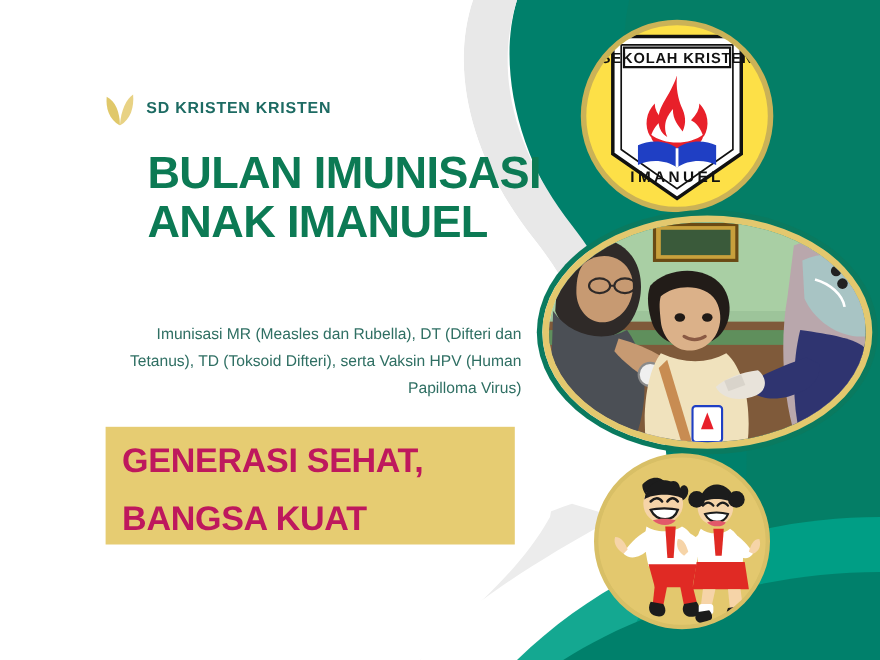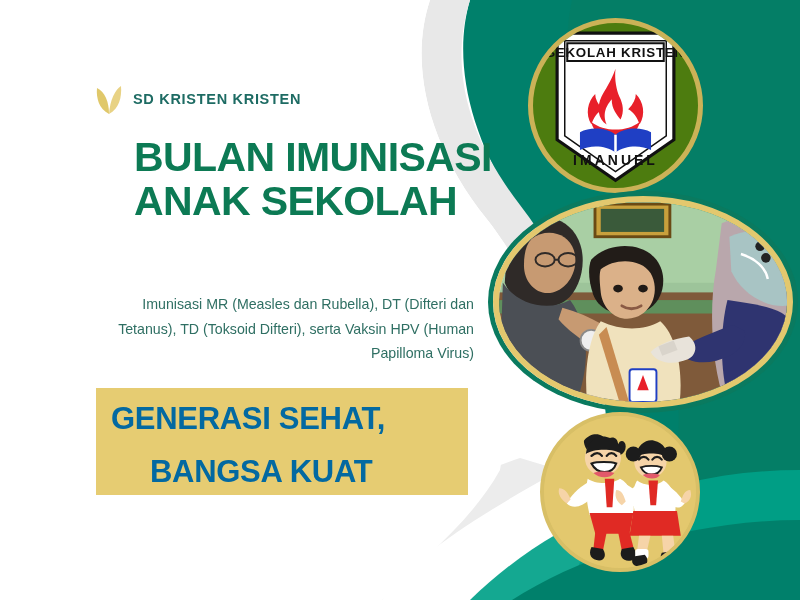"SEKOLAH KRISTEN" .crest-circle { background: #4d7c0f -> #fde047 }
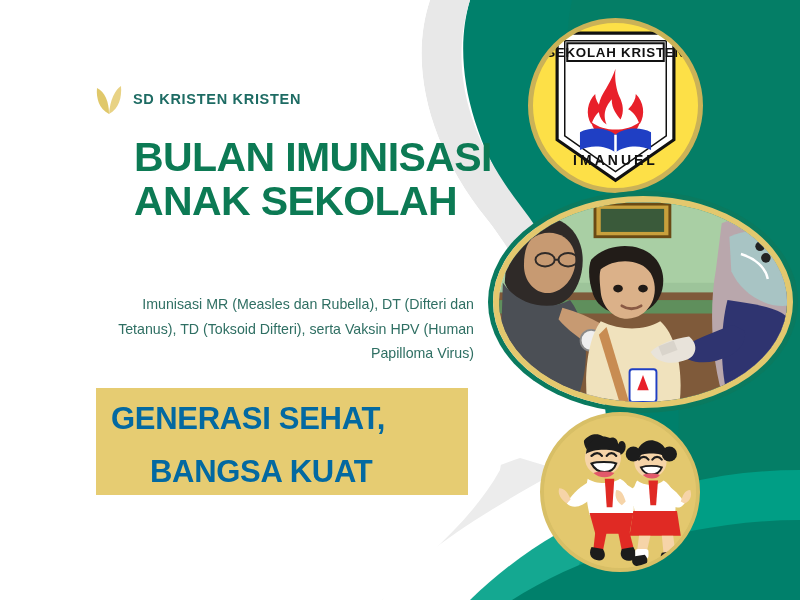"ANAK SEKOLAH" span.l2 { text: SEKOLAH -> IMANUEL }
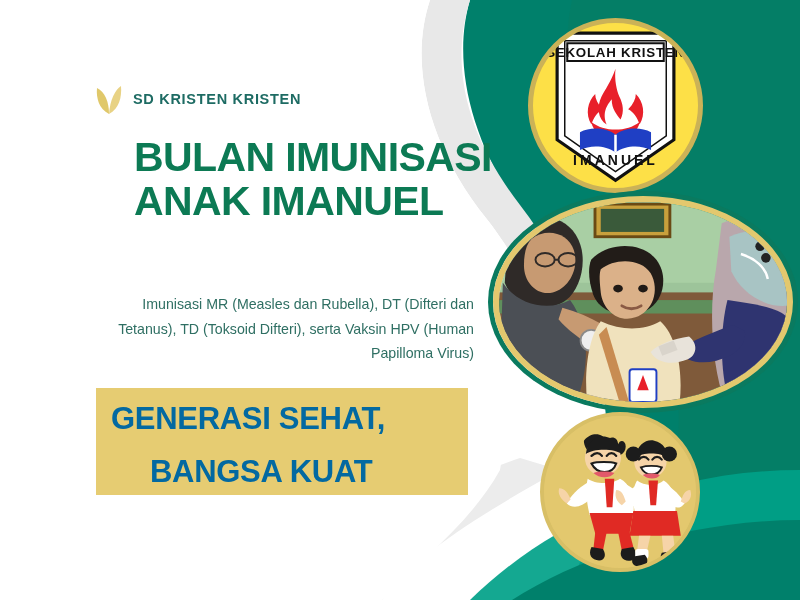"GENERASI SEHAT," .tagline-text { color: #0369a1 -> #be185d }
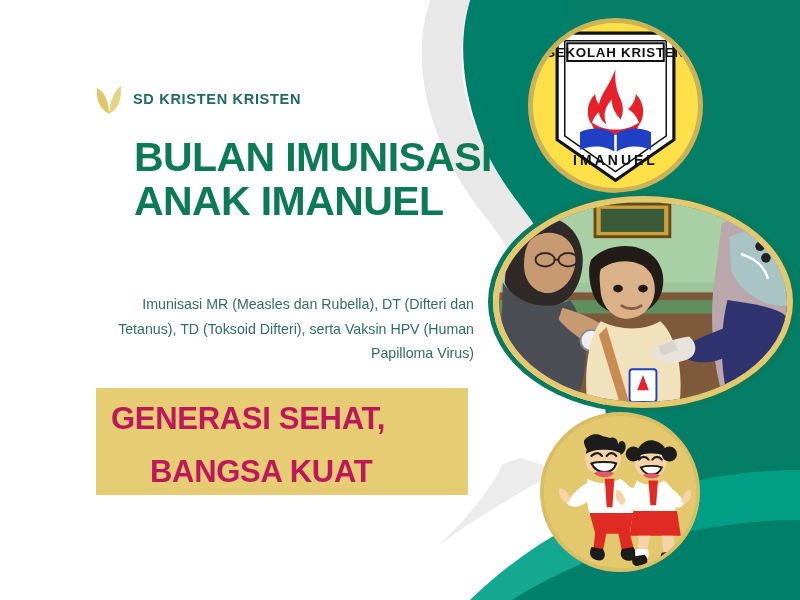"BANGSA KUAT" .tagline-text .t2 { margin-left: 39px -> none }
